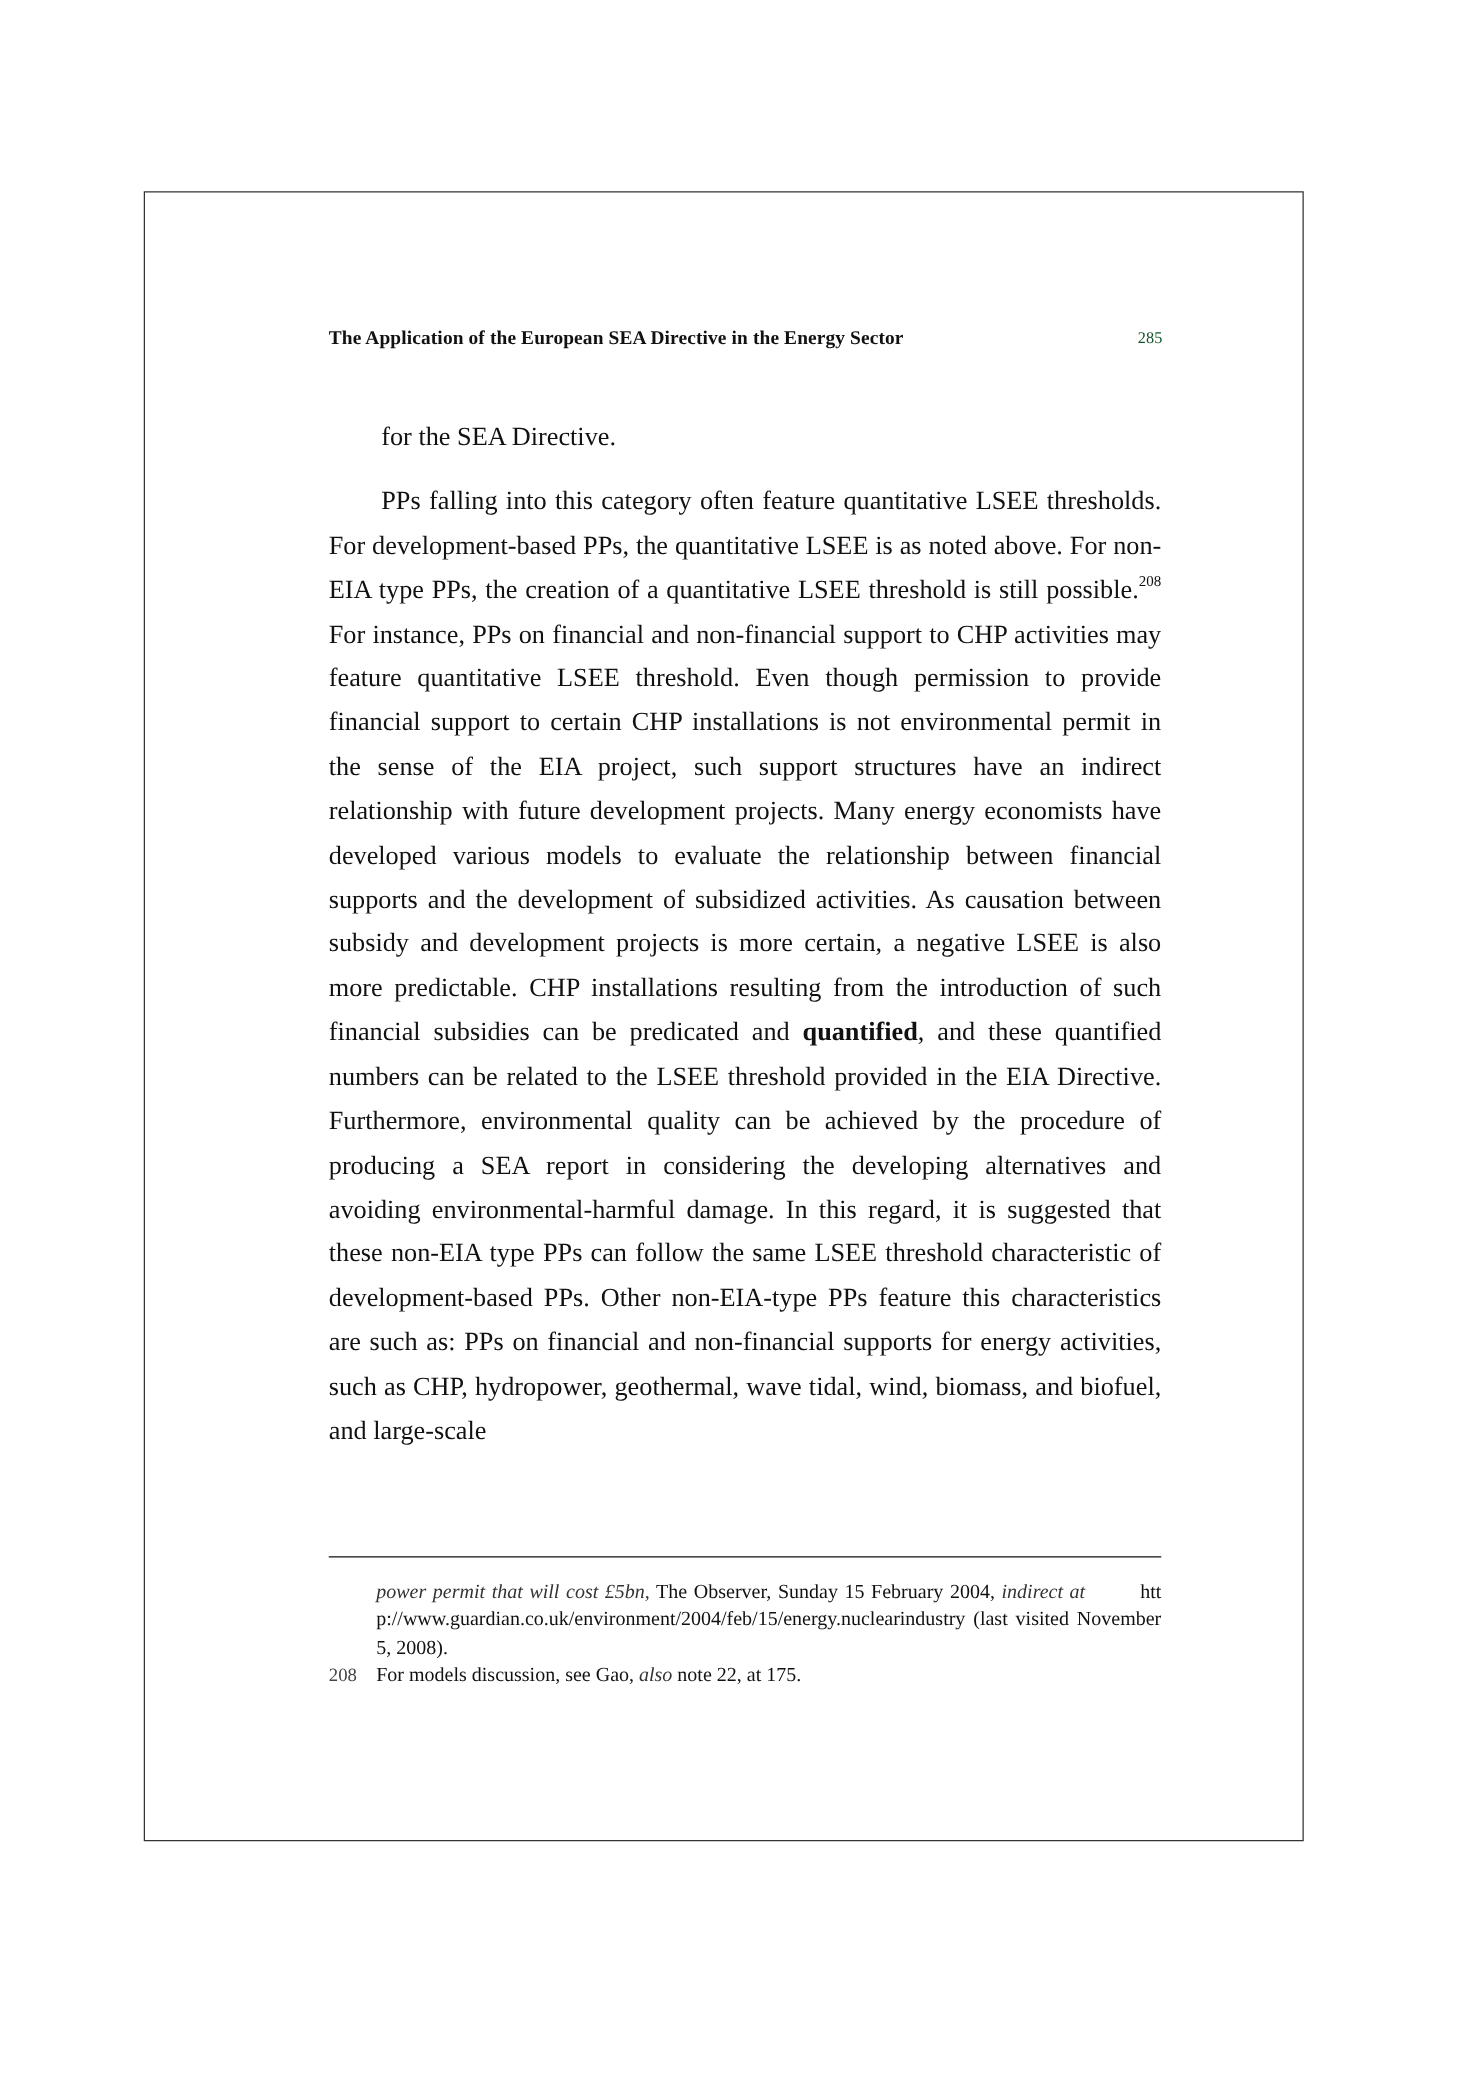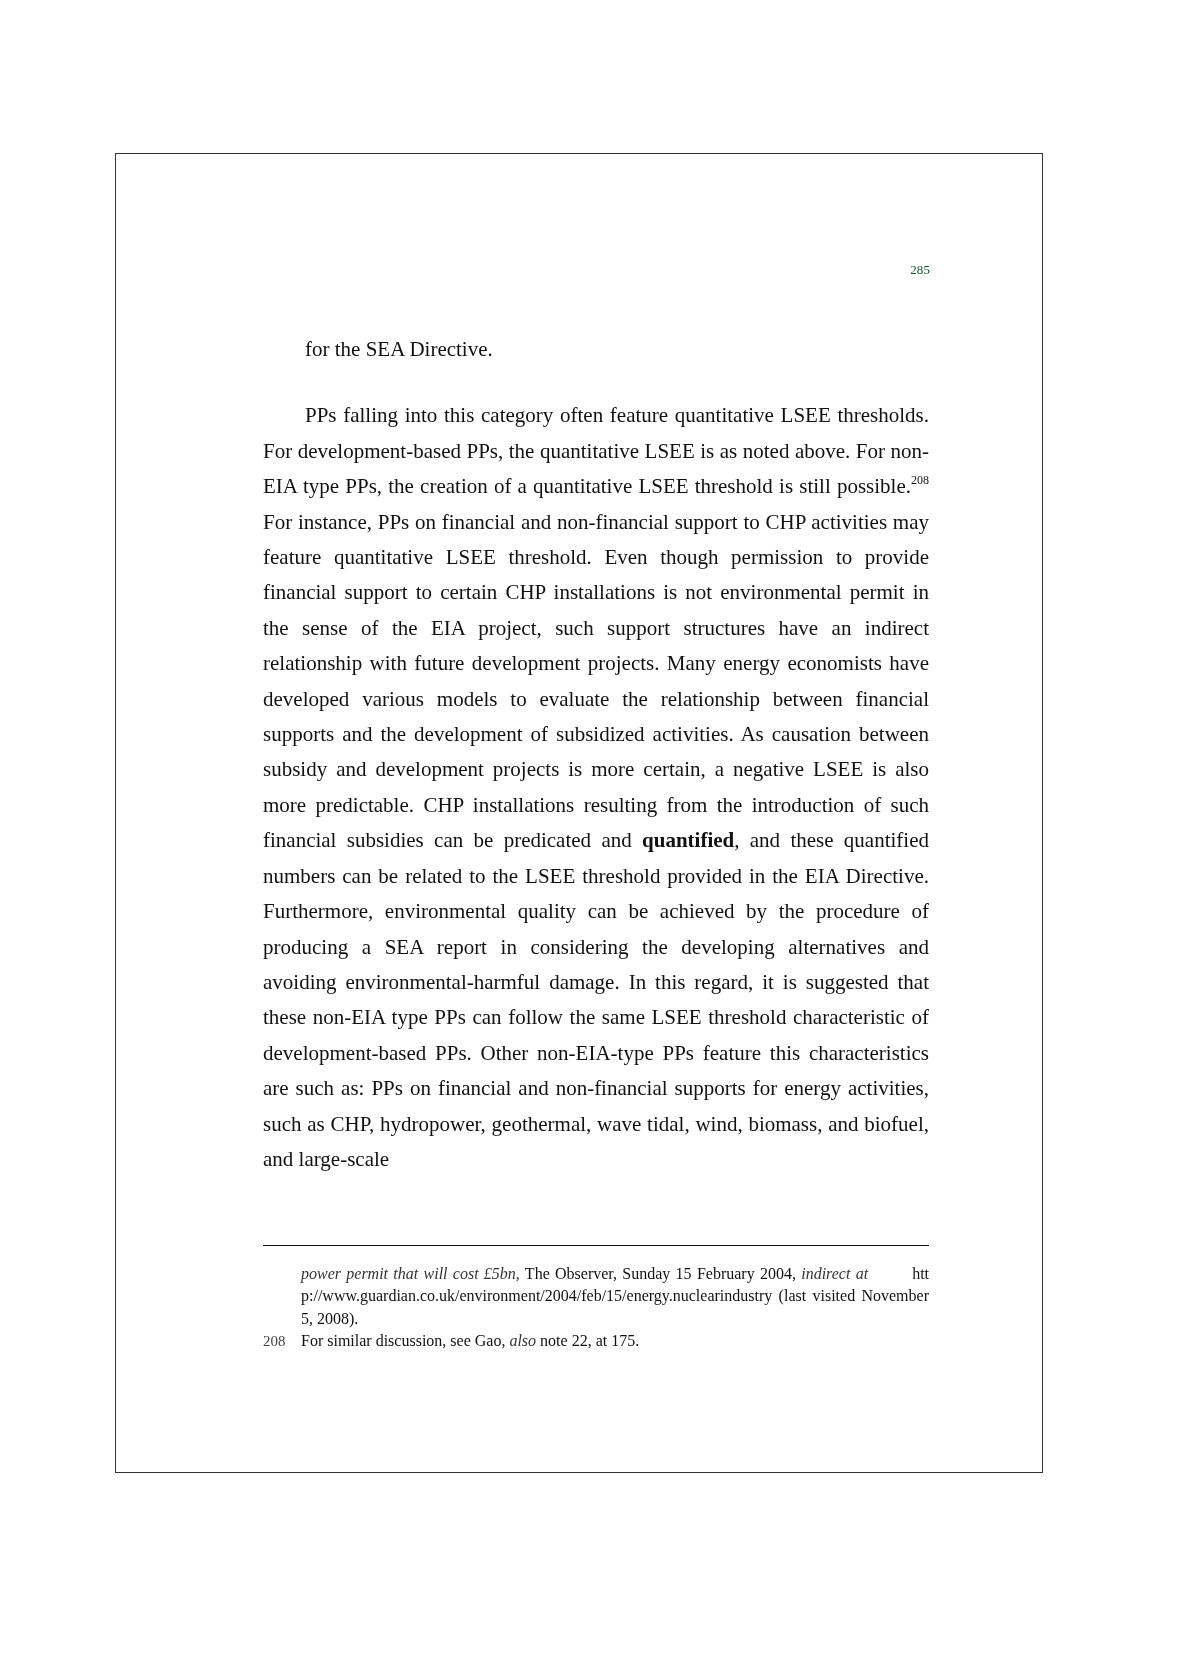"The Application of the European" span.title { html: none -> <span>The Application of the European SEA Directive in the Energy Sector</span> }
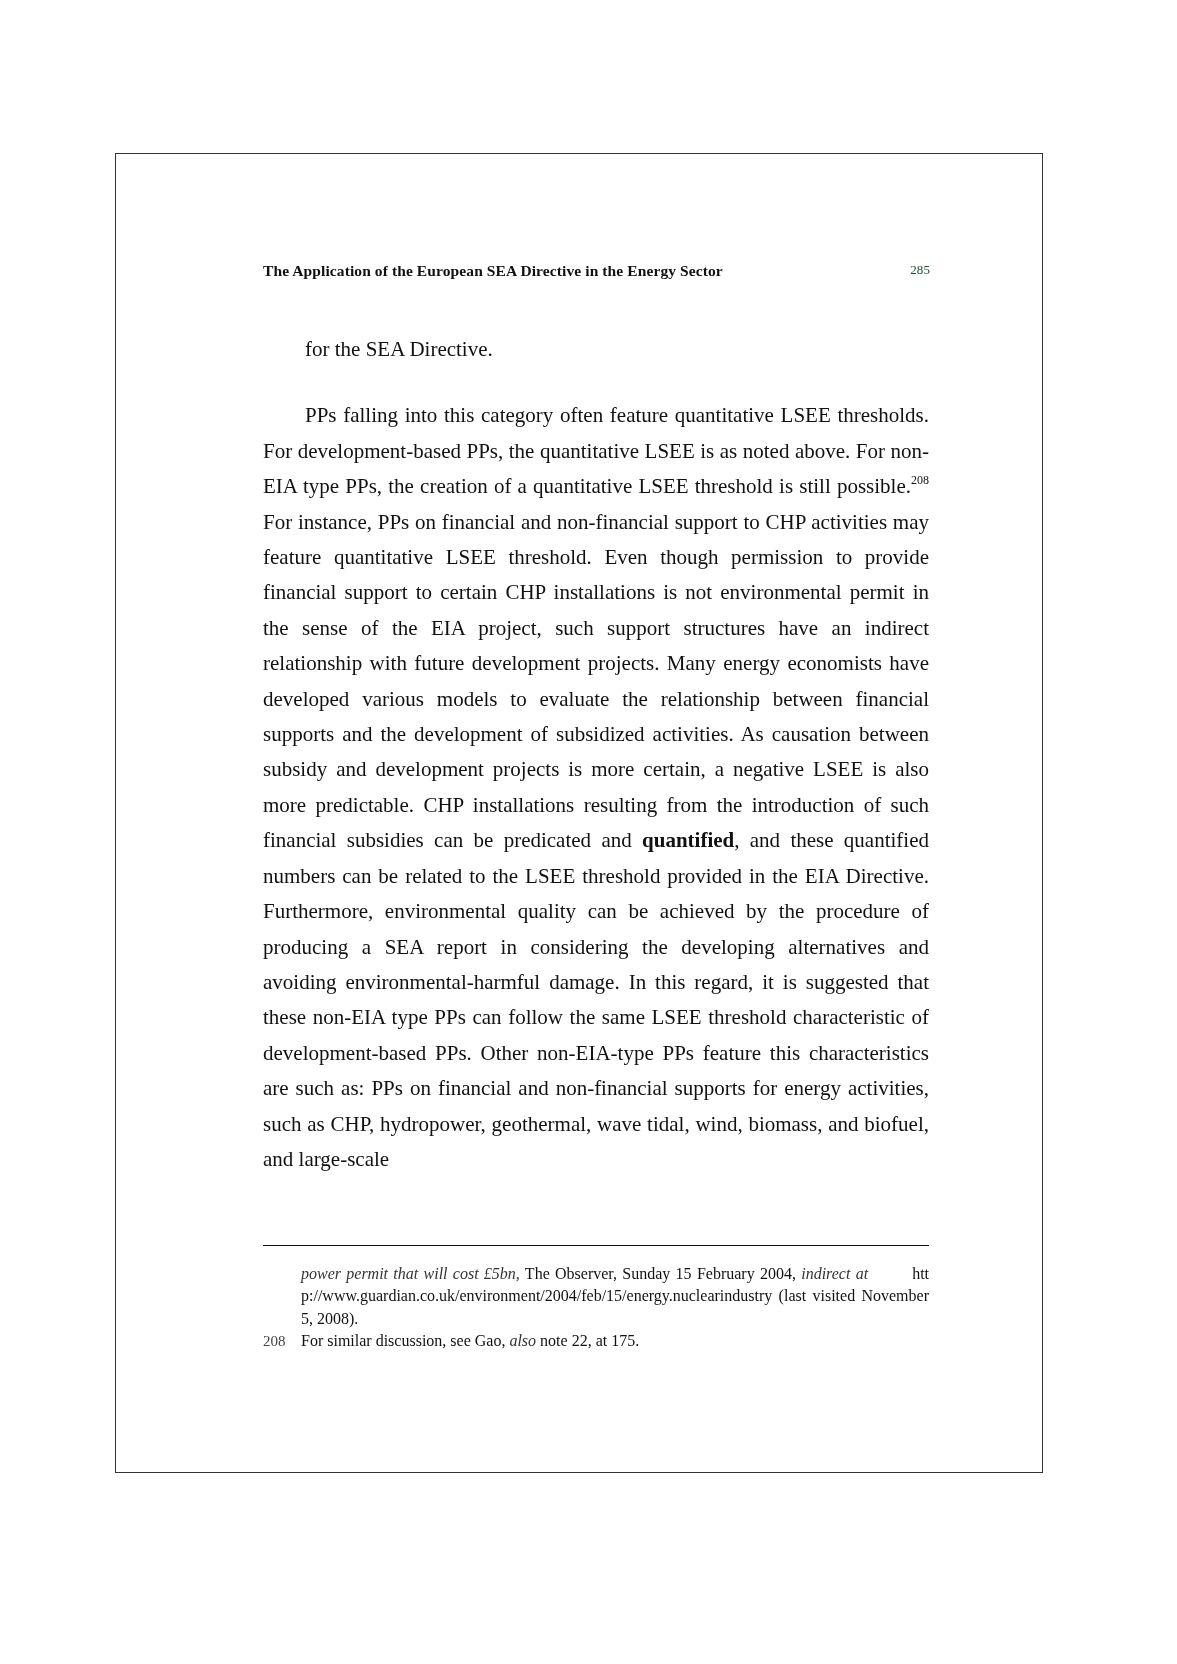"for the SEA Directive." .body .cont { margin-bottom: 31px -> 16px }
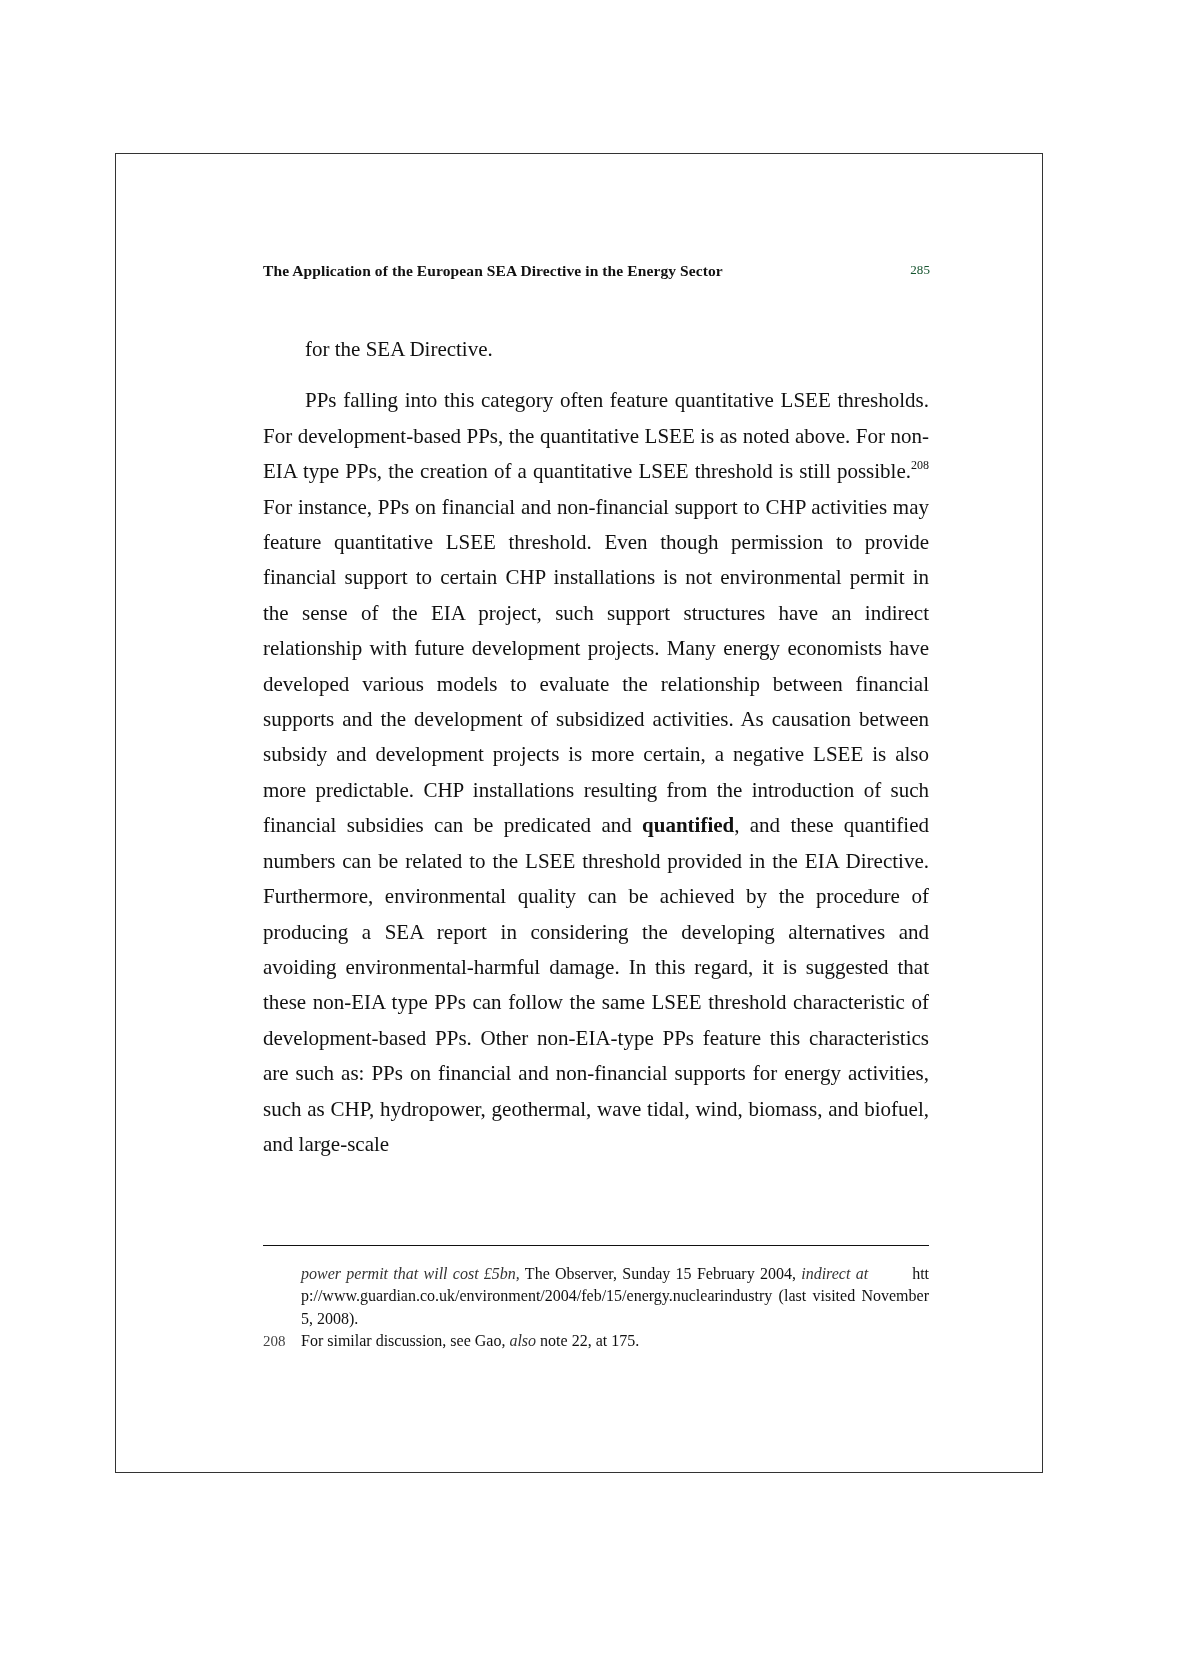"For similar discussion, see Gao," span { text: similar -> models }
